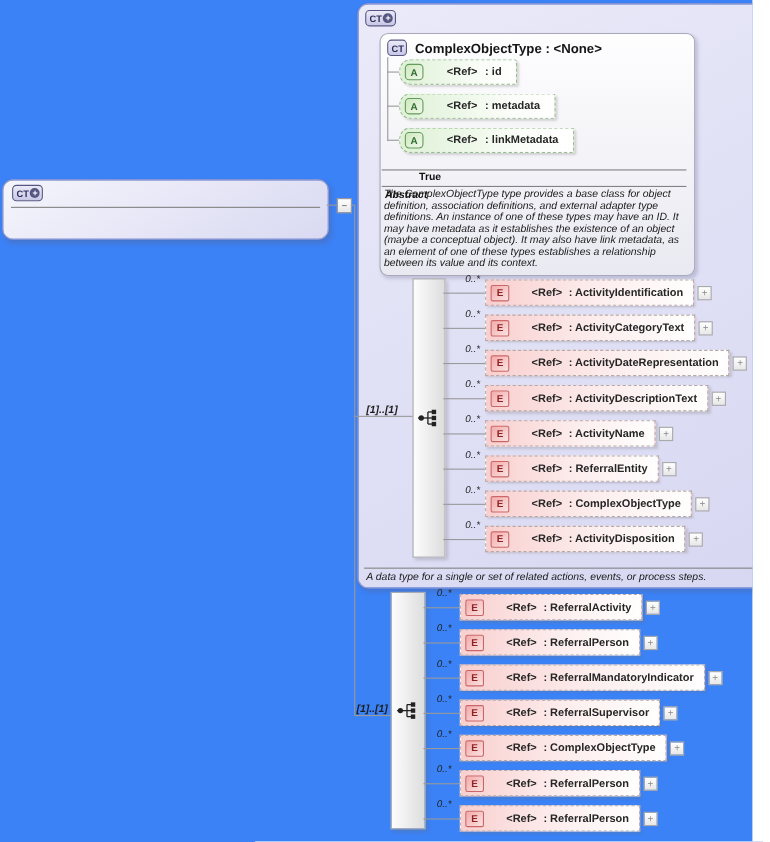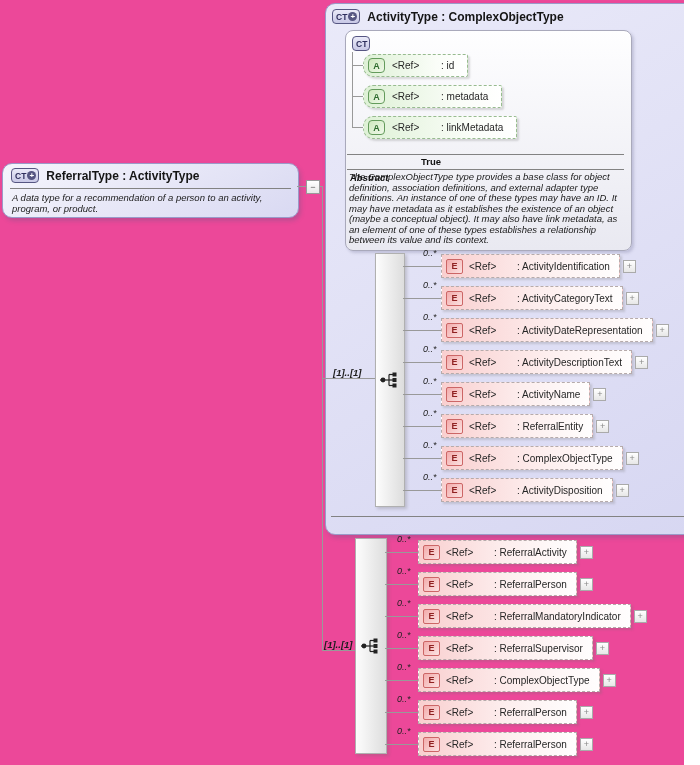"CT" .canvas { background: #ec4899 -> #3b82f6 }
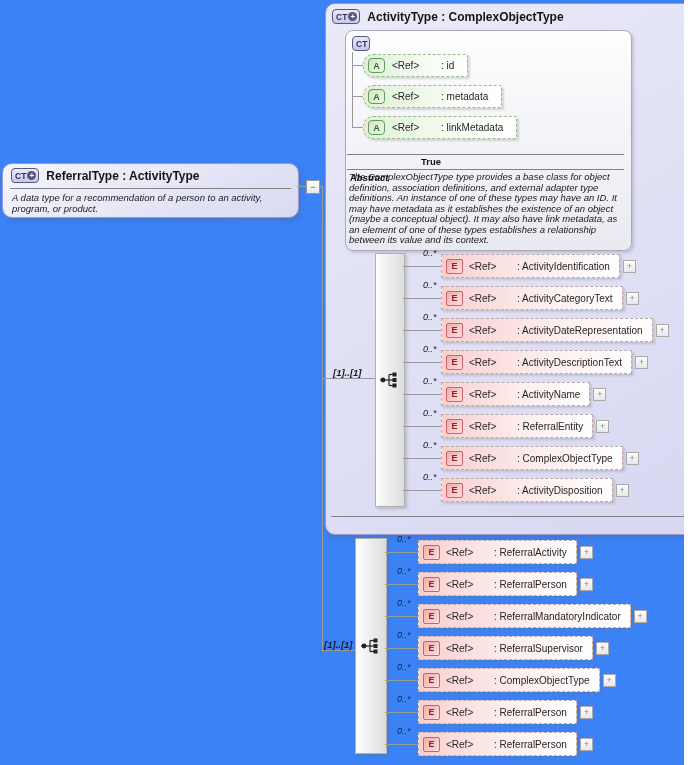"ActivityType : ComplexObjectType" span.ct-title { html: <span>ActivityType : ComplexObjectType</span> -> none }
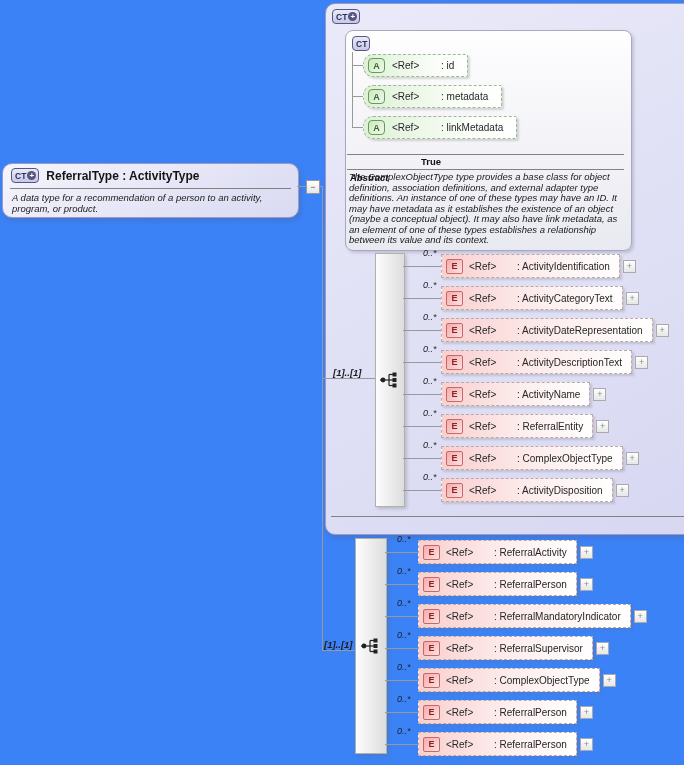"ComplexObjectType : <None>" span.ct-title { html: none -> <span>ComplexObjectType : &lt;None&gt;</span> }
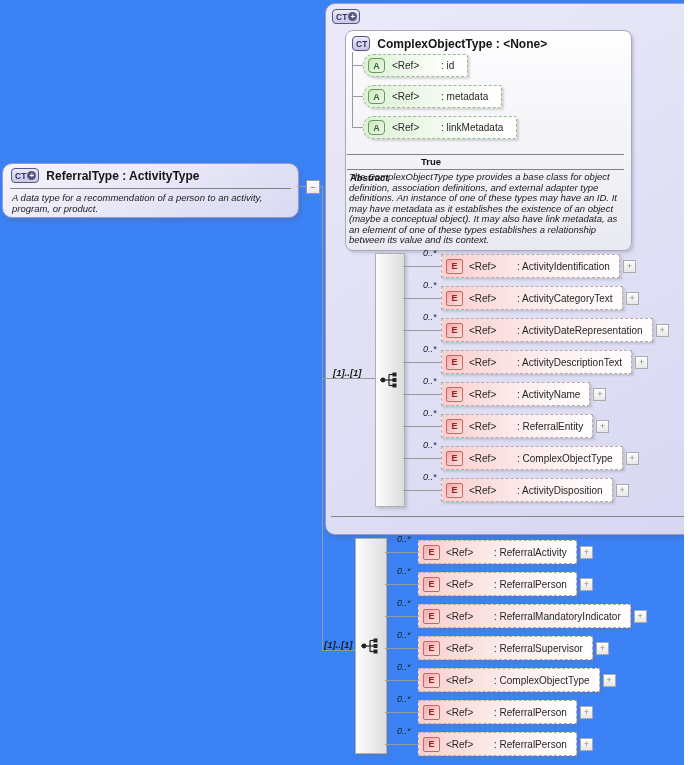"<Ref>" .member-text { font-weight: normal -> bold; text-align: none -> right }
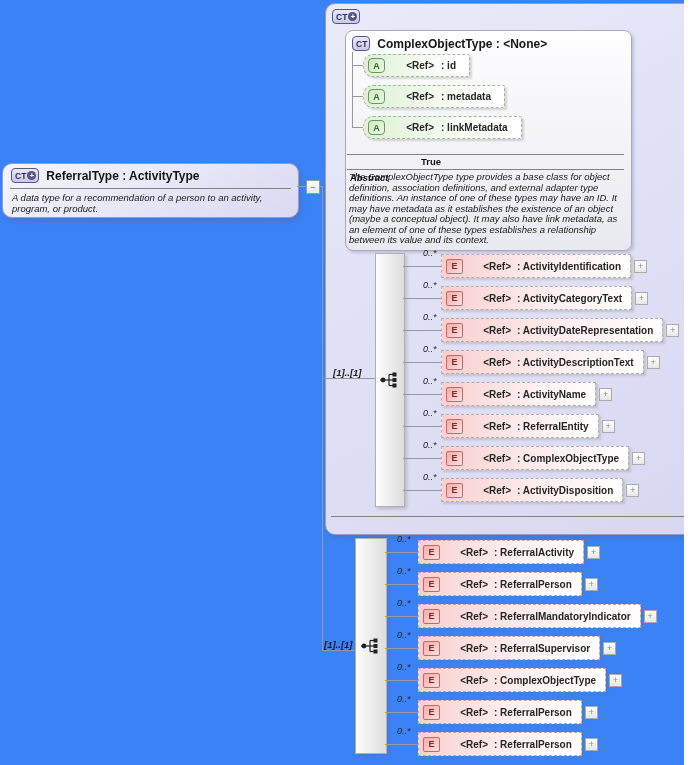"True" span.abstract-value { margin-left: 40px -> none }
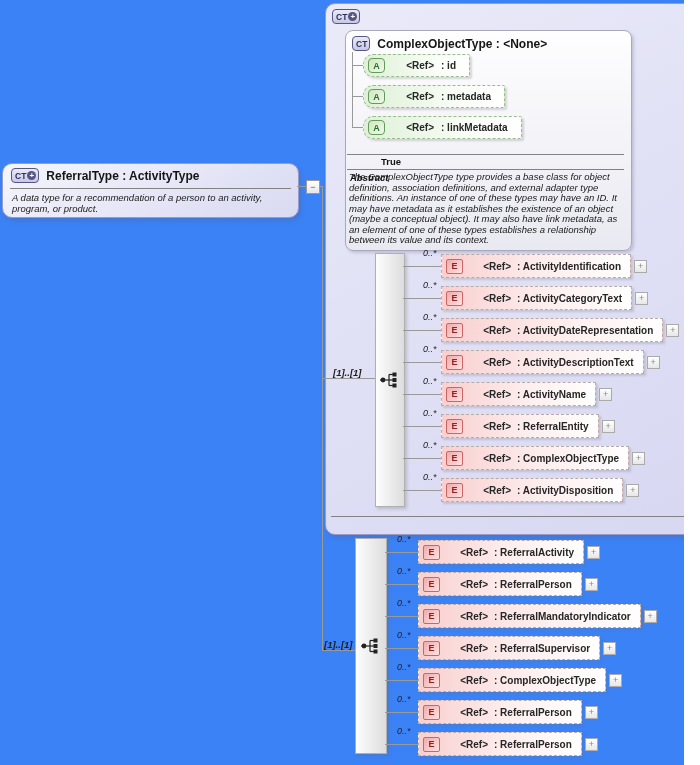"ReferralType : ActivityType" span.ct-title { html: <span>ReferralType : ActivityType</span> -> none }
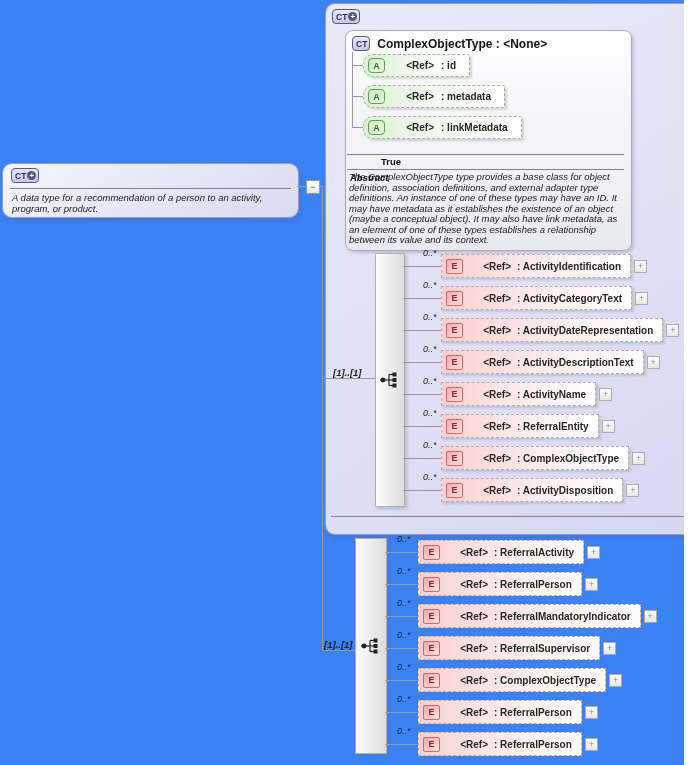"A data type for a" div.desc { html: <div>A data type for a recommendation of a person to an activity, program, or product.</div> -> none }
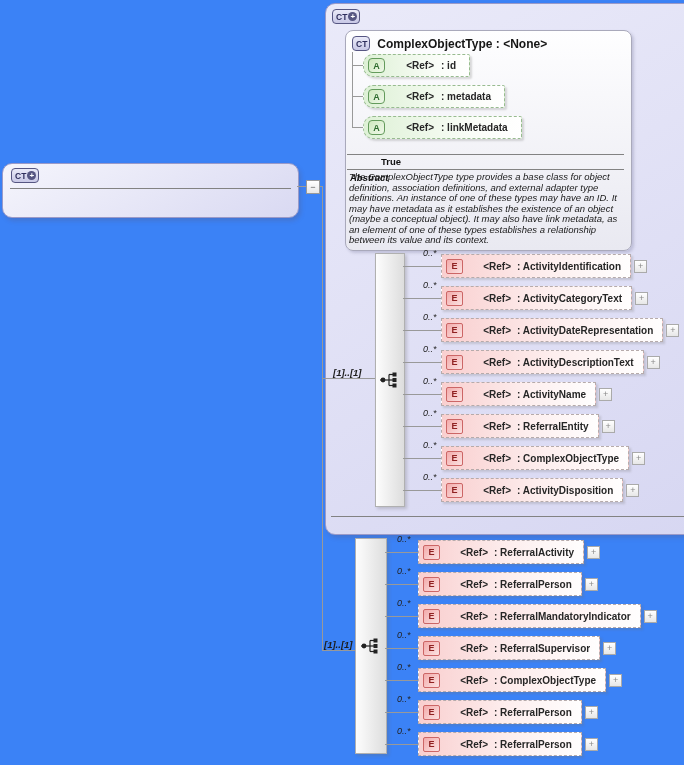"A data type for a" div.desc { html: none -> <div>A data type for a single or set of related actions, events, or process steps.</div> }
